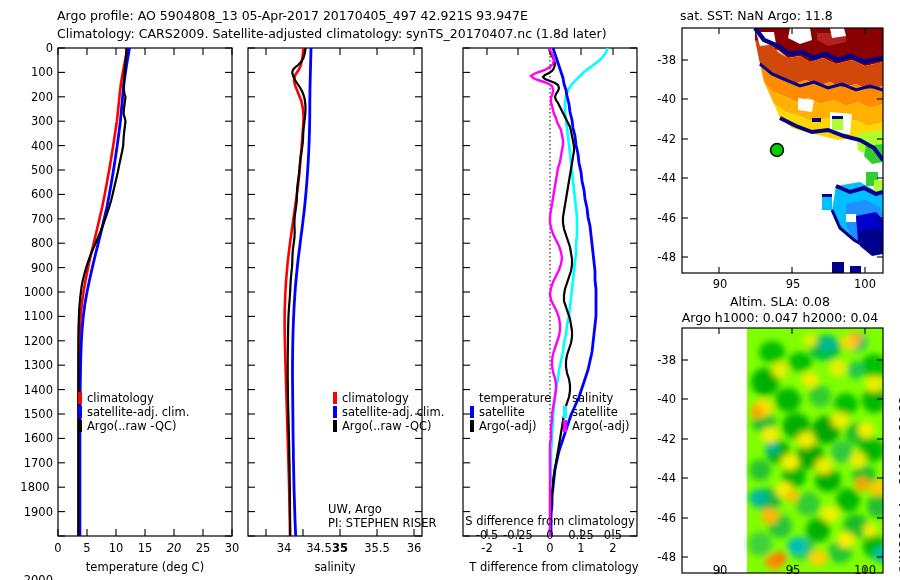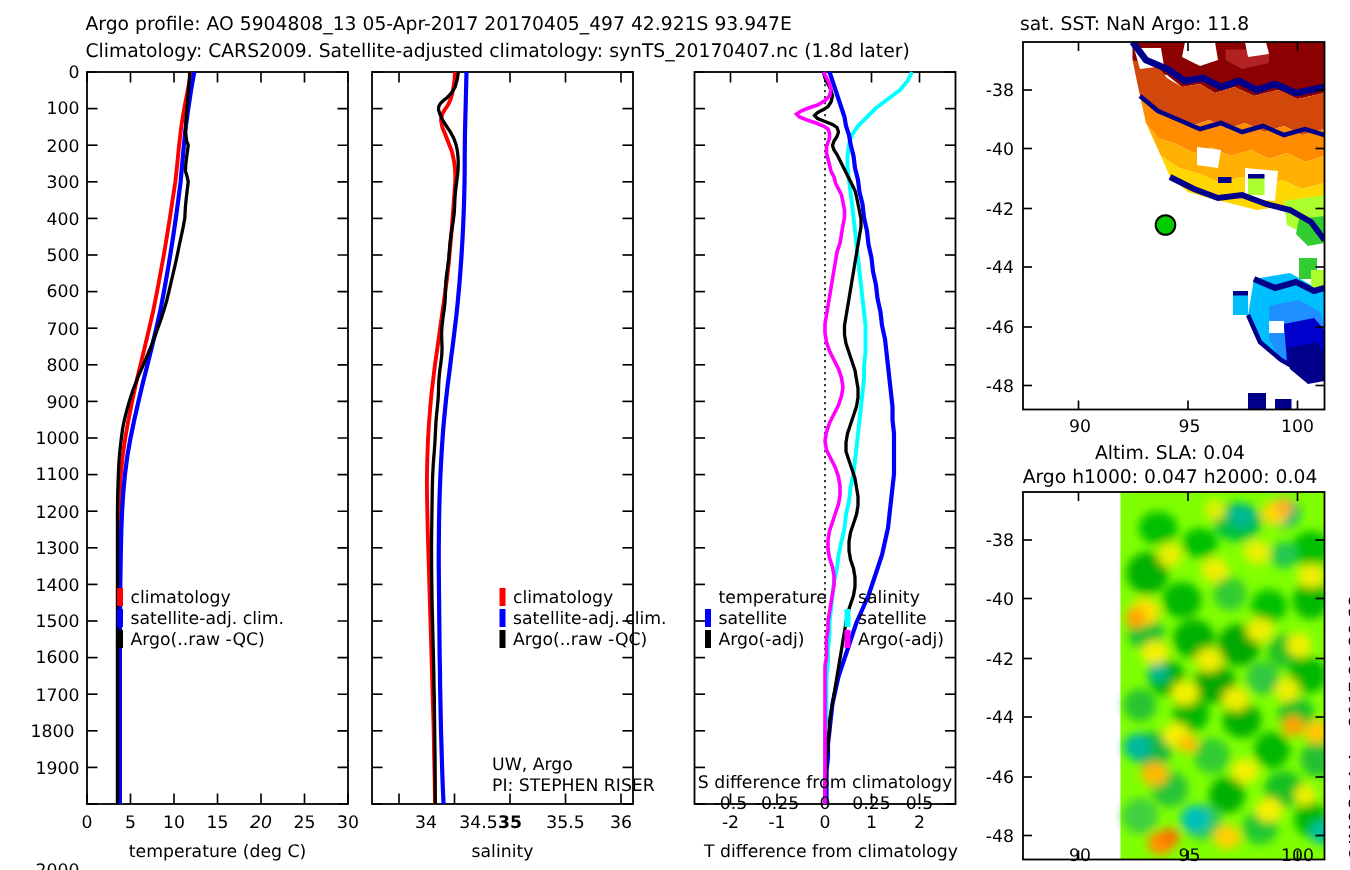"Altim. SLA: 0.04" div.abs { text: 0.04 -> 0.08 }
